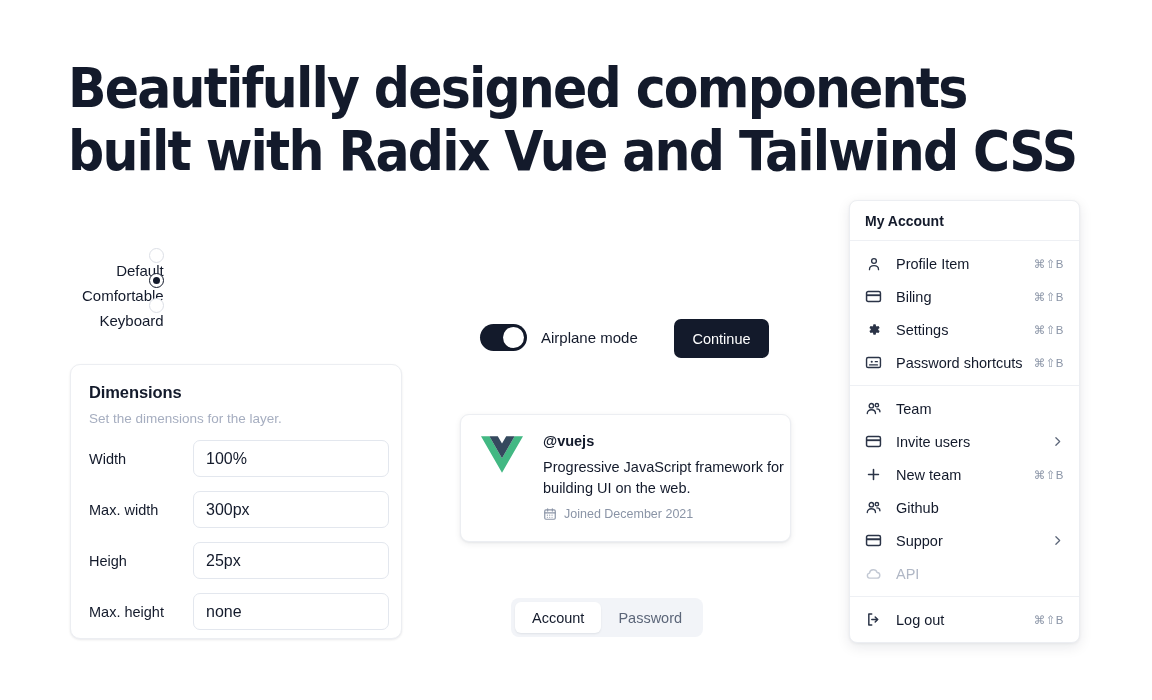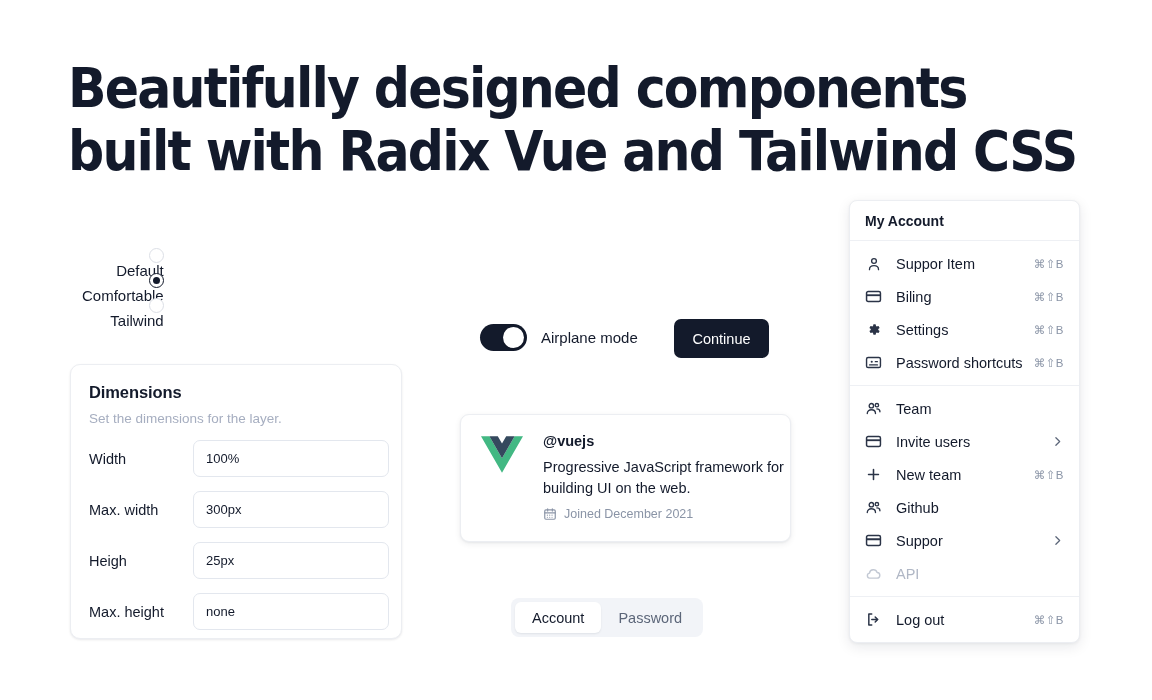"Suppor Item" span.mi-label { text: Suppor -> Profile }
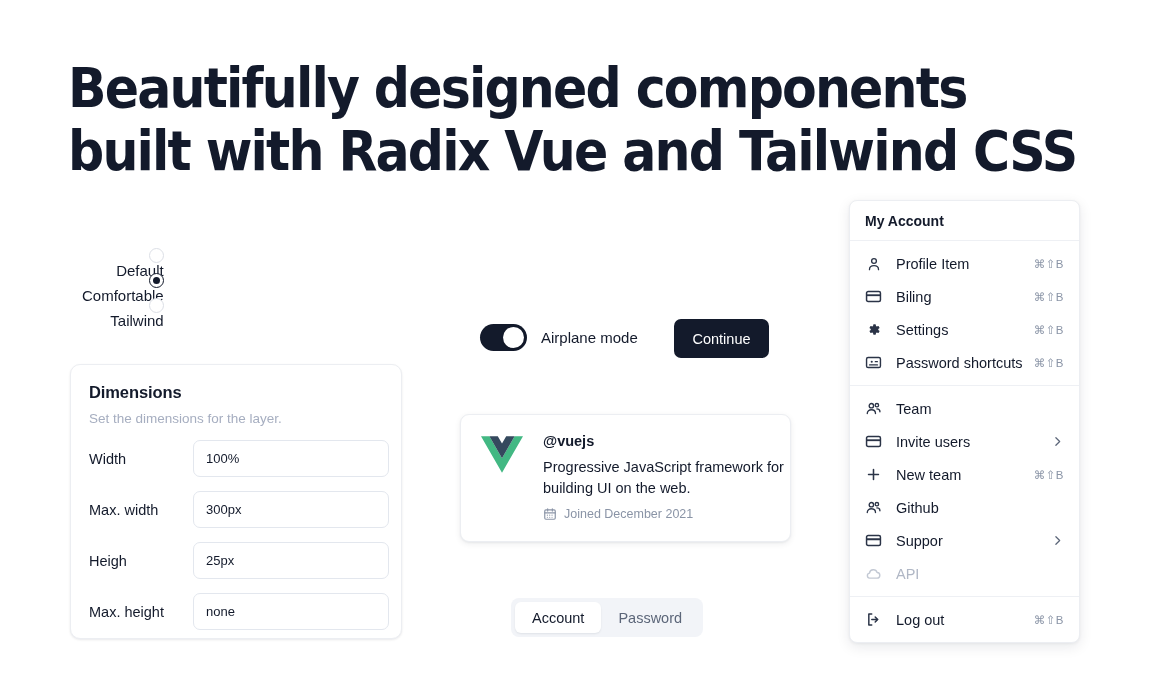"Tailwind" span.radio-label { text: Tailwind -> Keyboard }
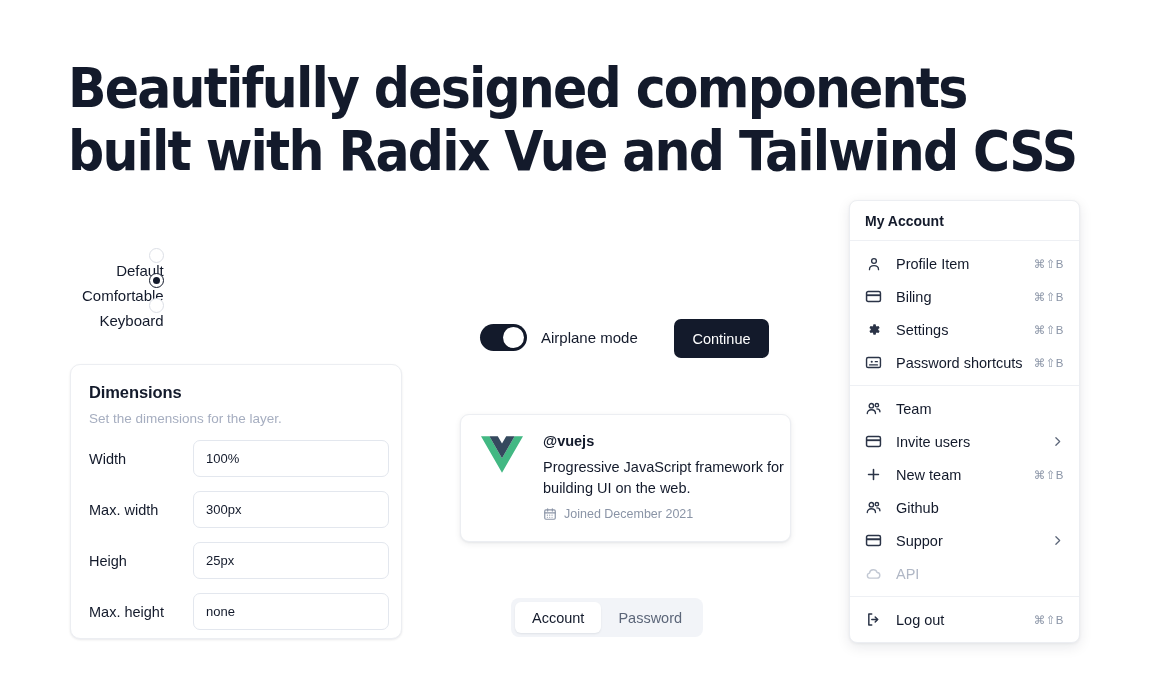"100%" .dim-input { font-size: 13px -> 16px }
